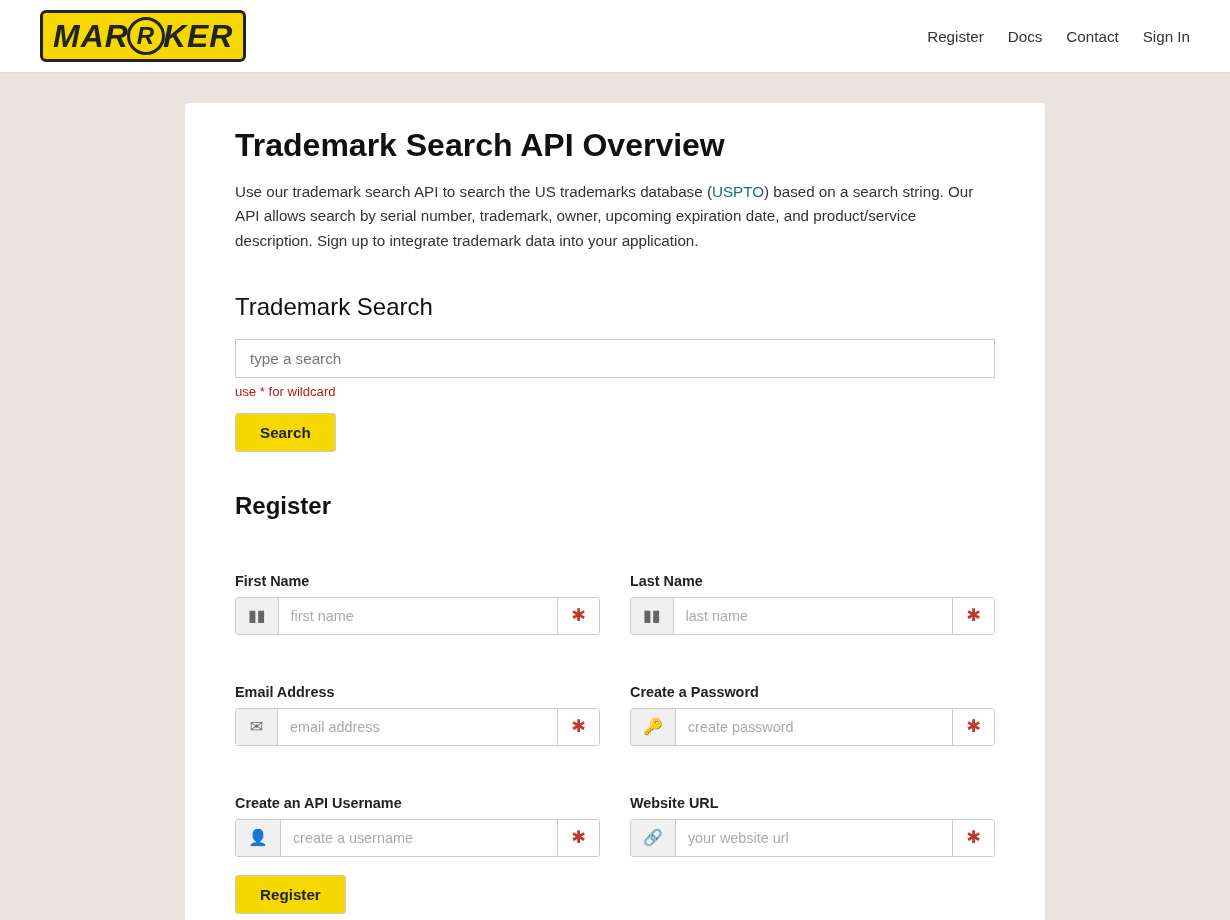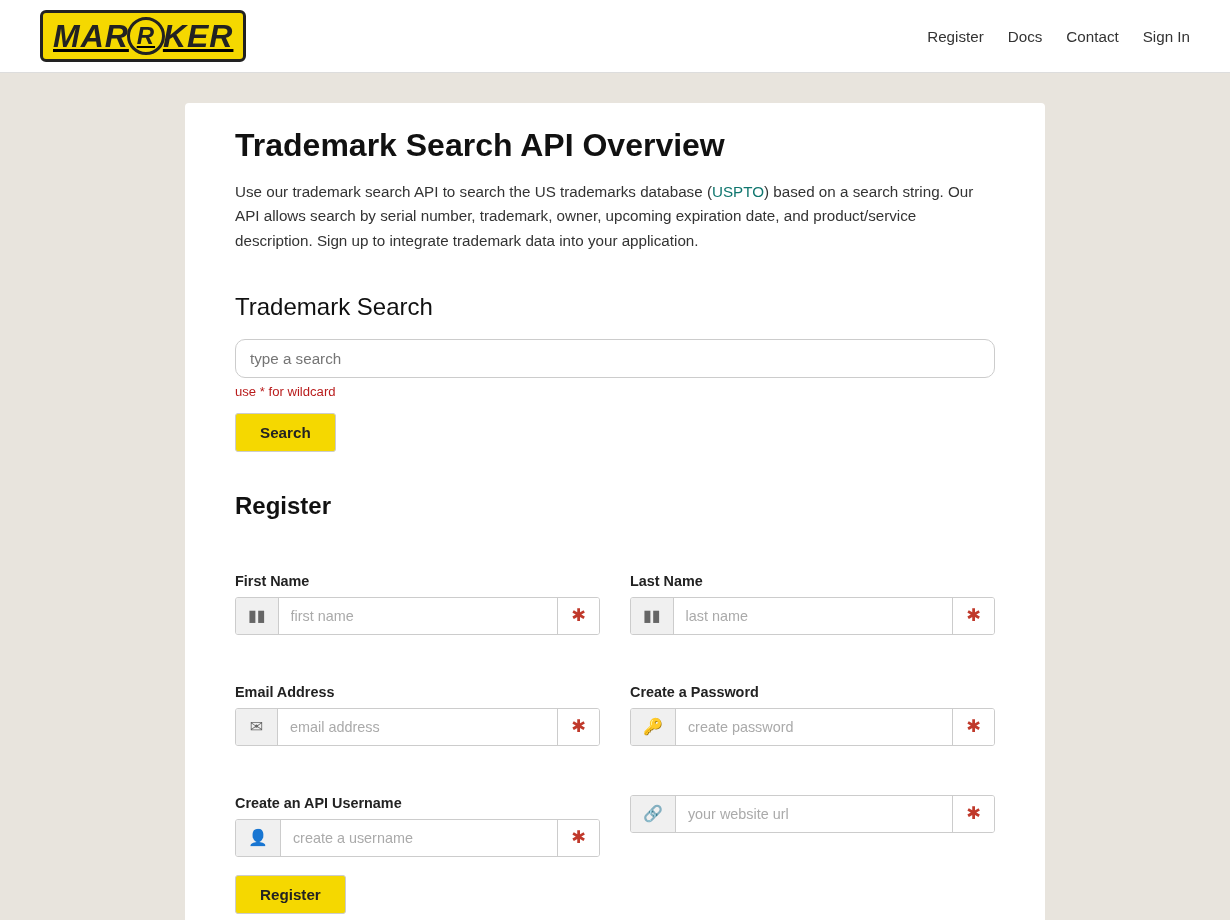"MAR" .logo-wrapper { text-decoration: underline -> none }
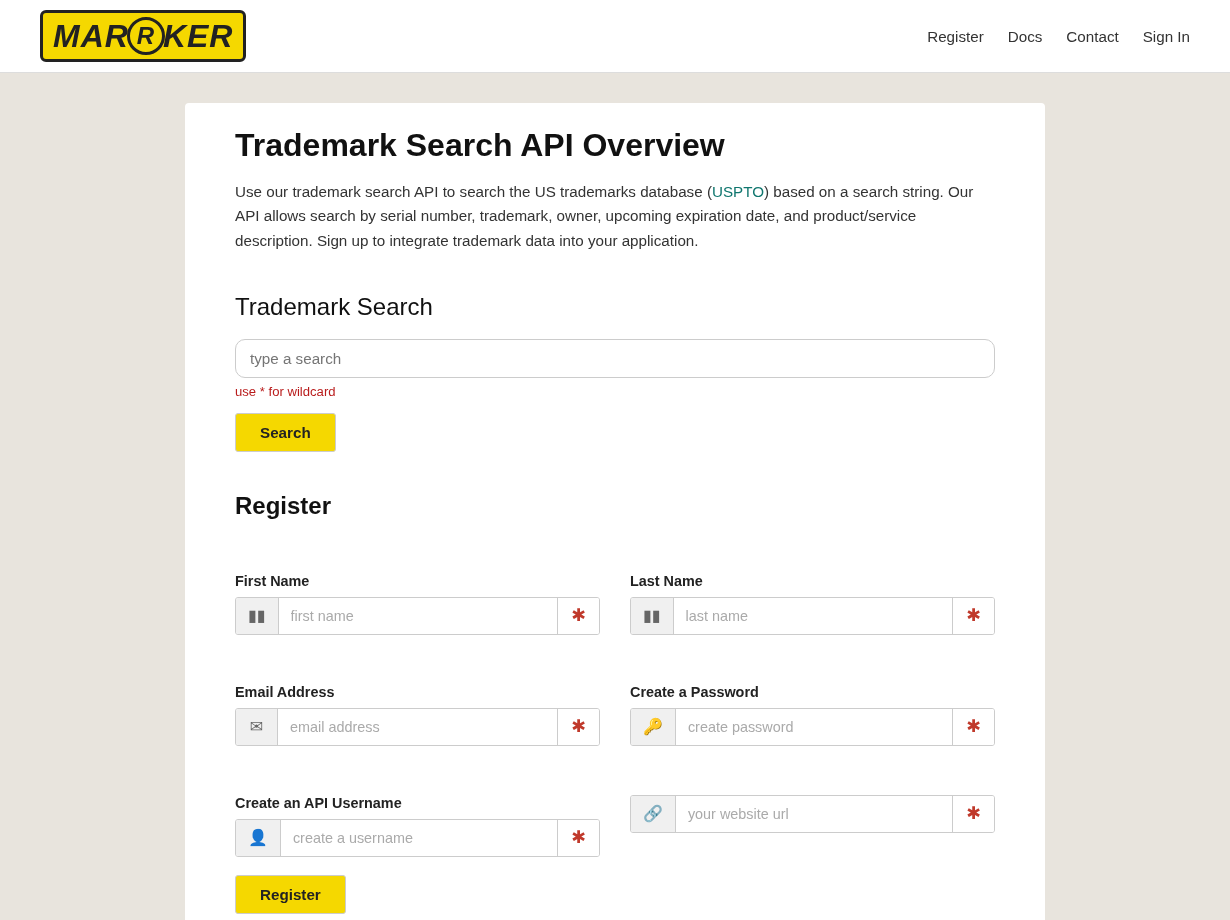"type a search" .search-input-field { border-radius: 10px -> 0 }
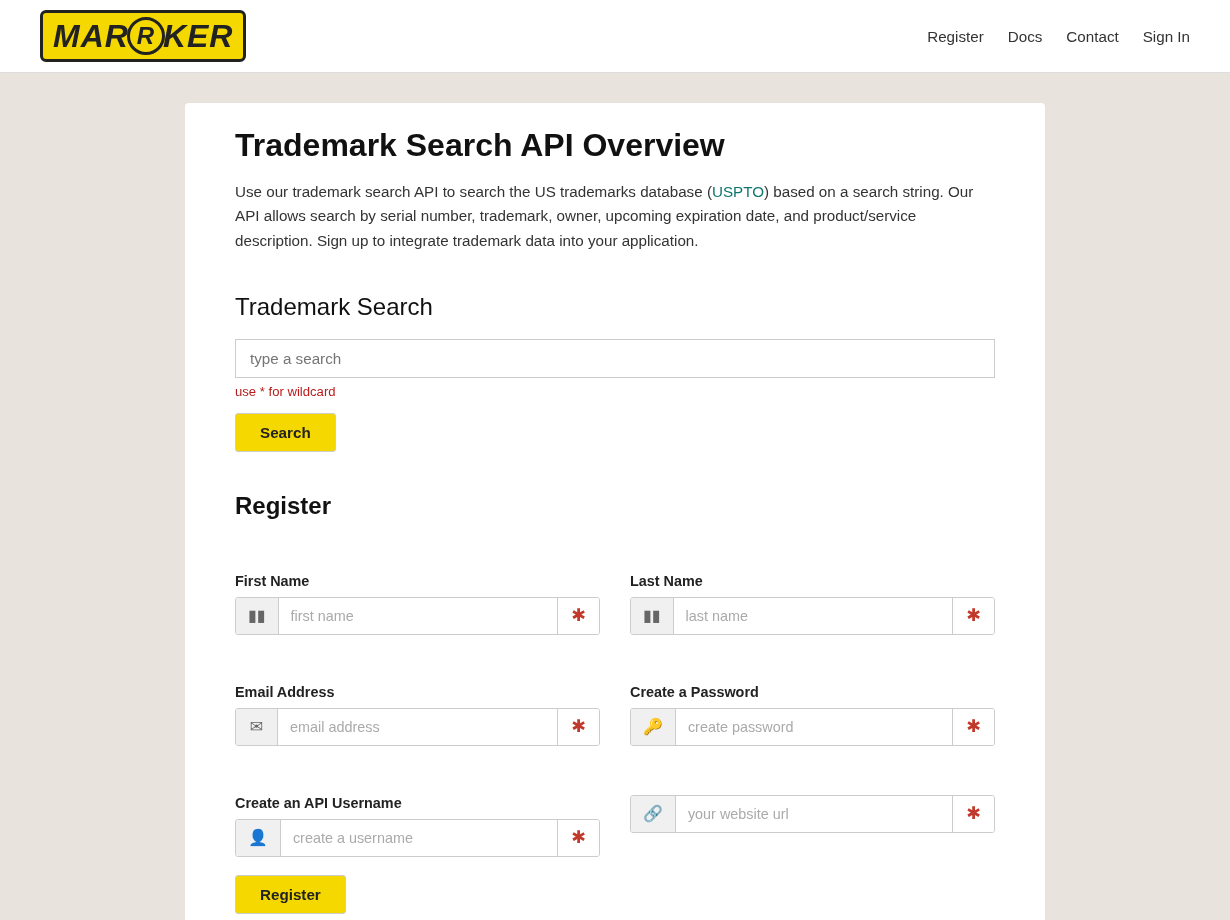"Website URL" label.form-label { html: none -> <label>Website URL</label> }
